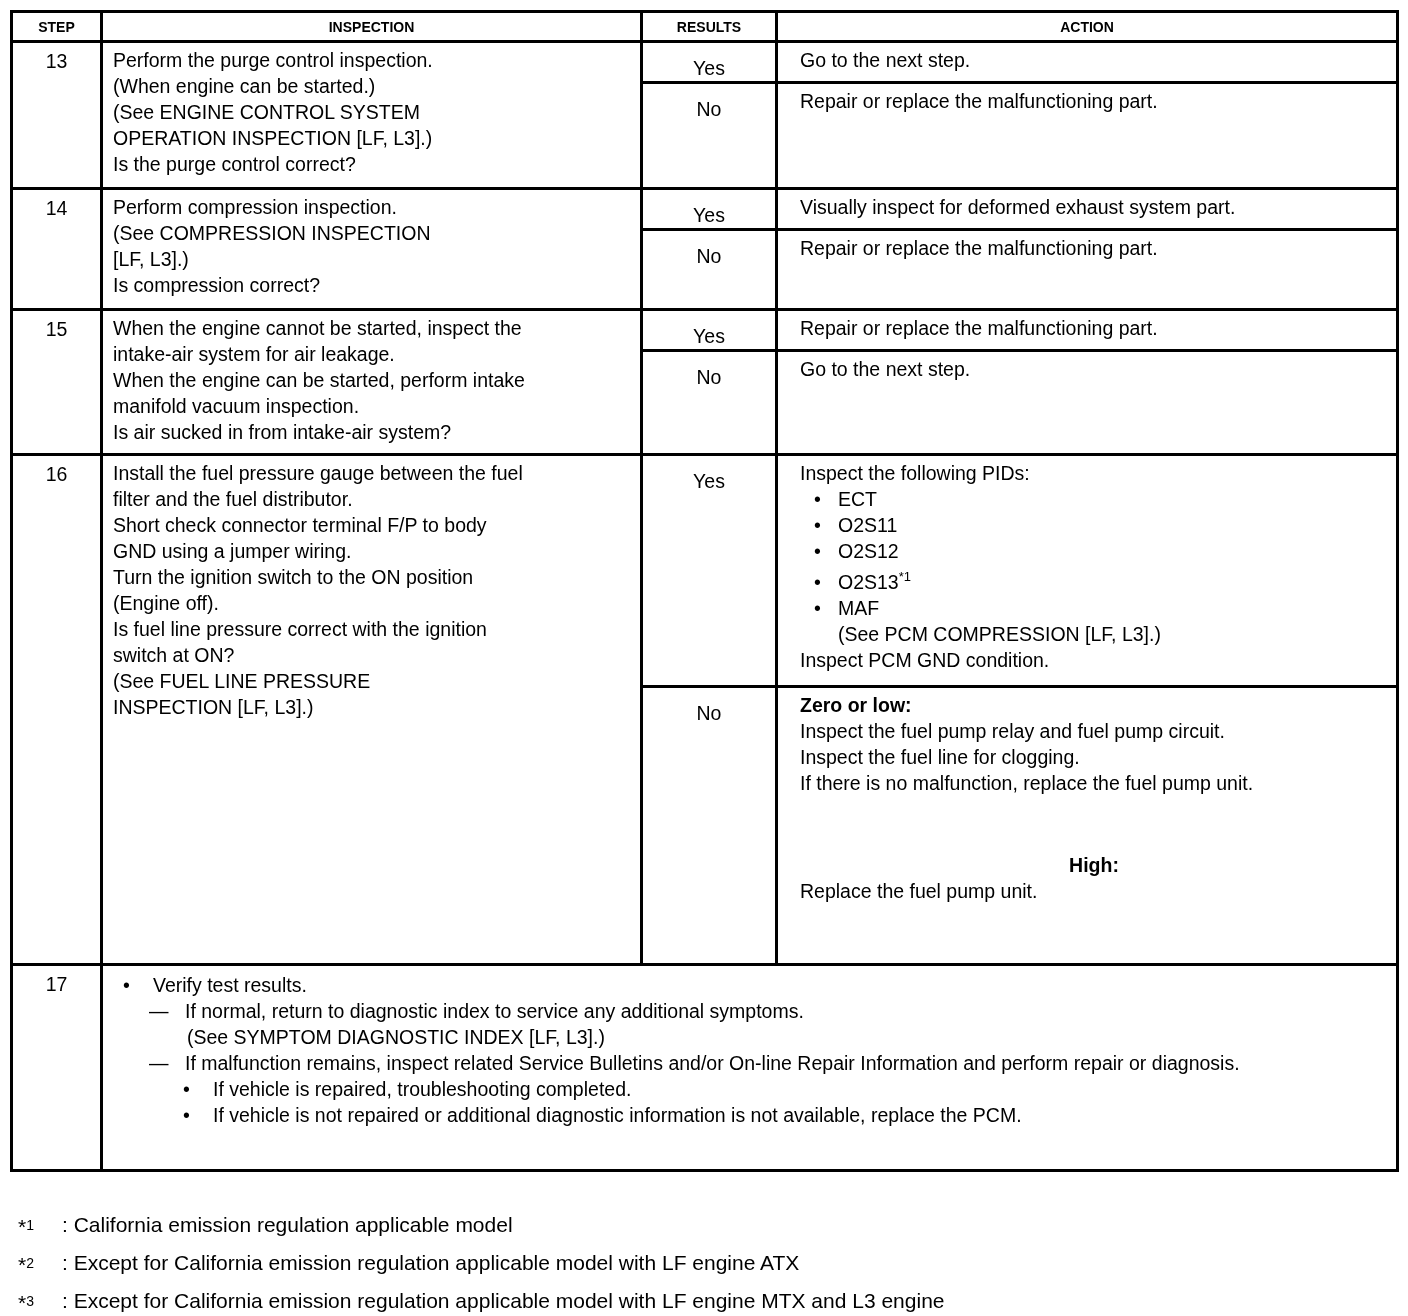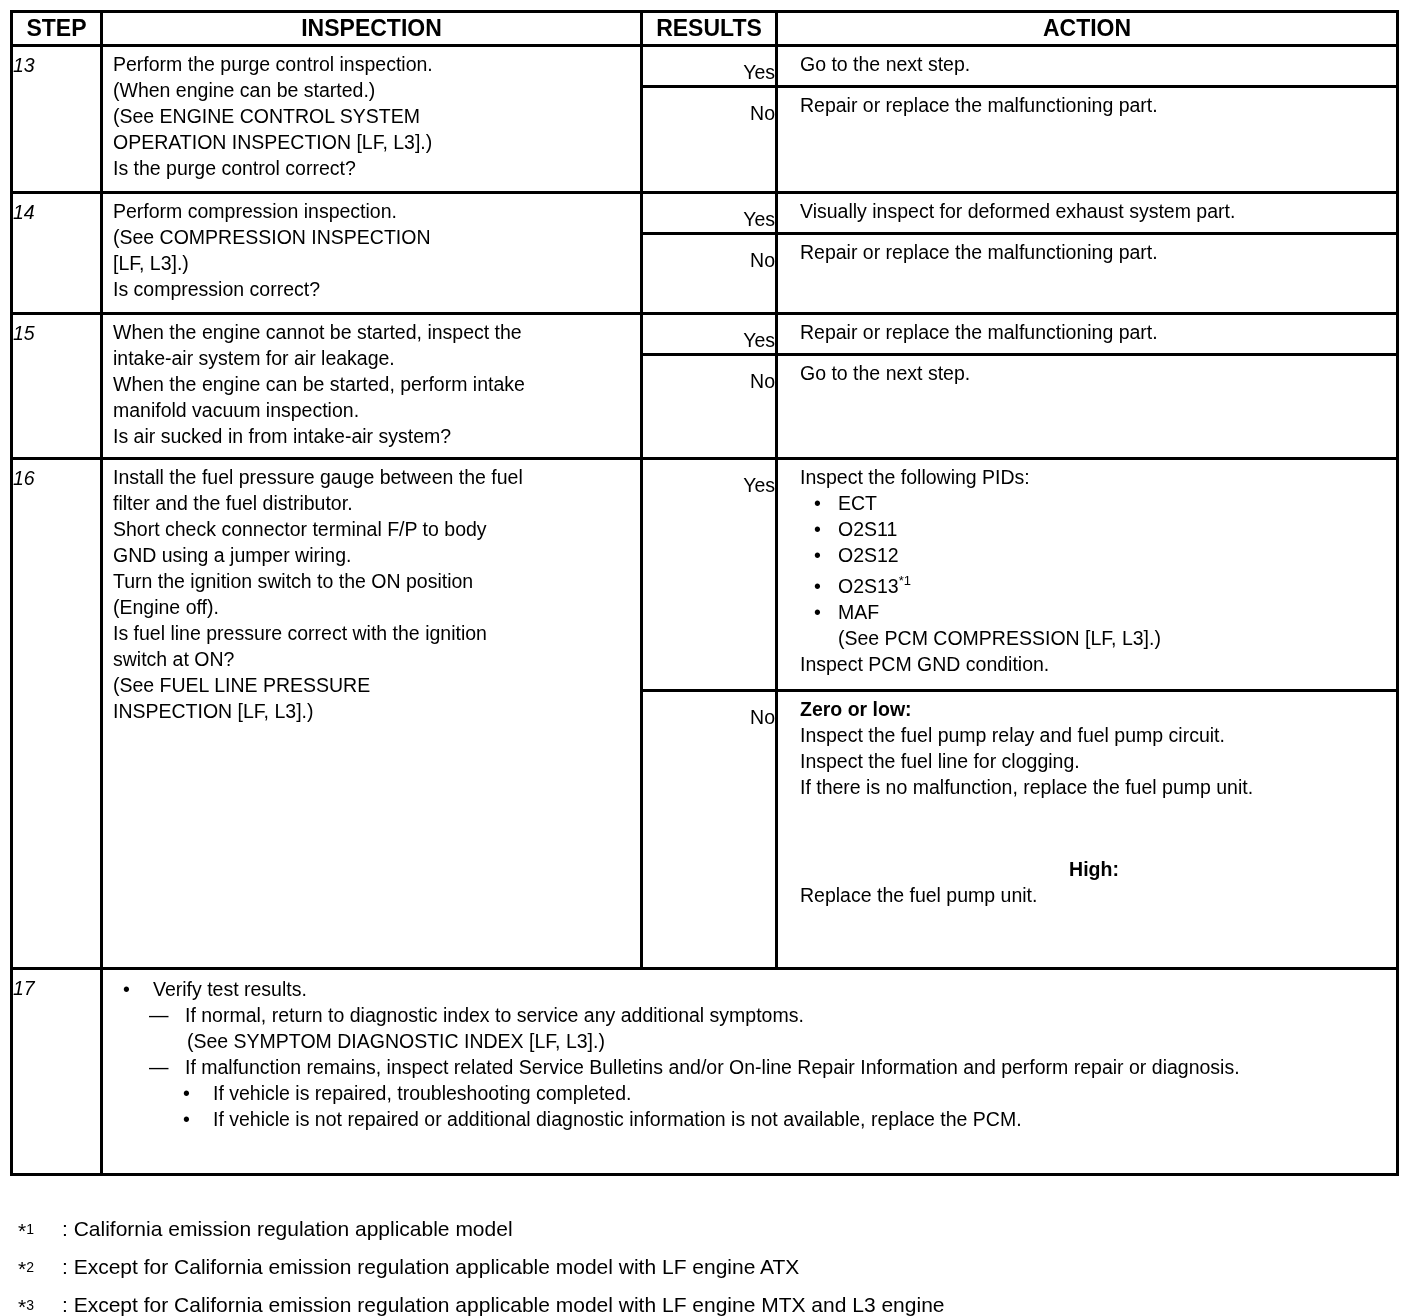"STEP" .diag th { font-size: 23px -> 14px }
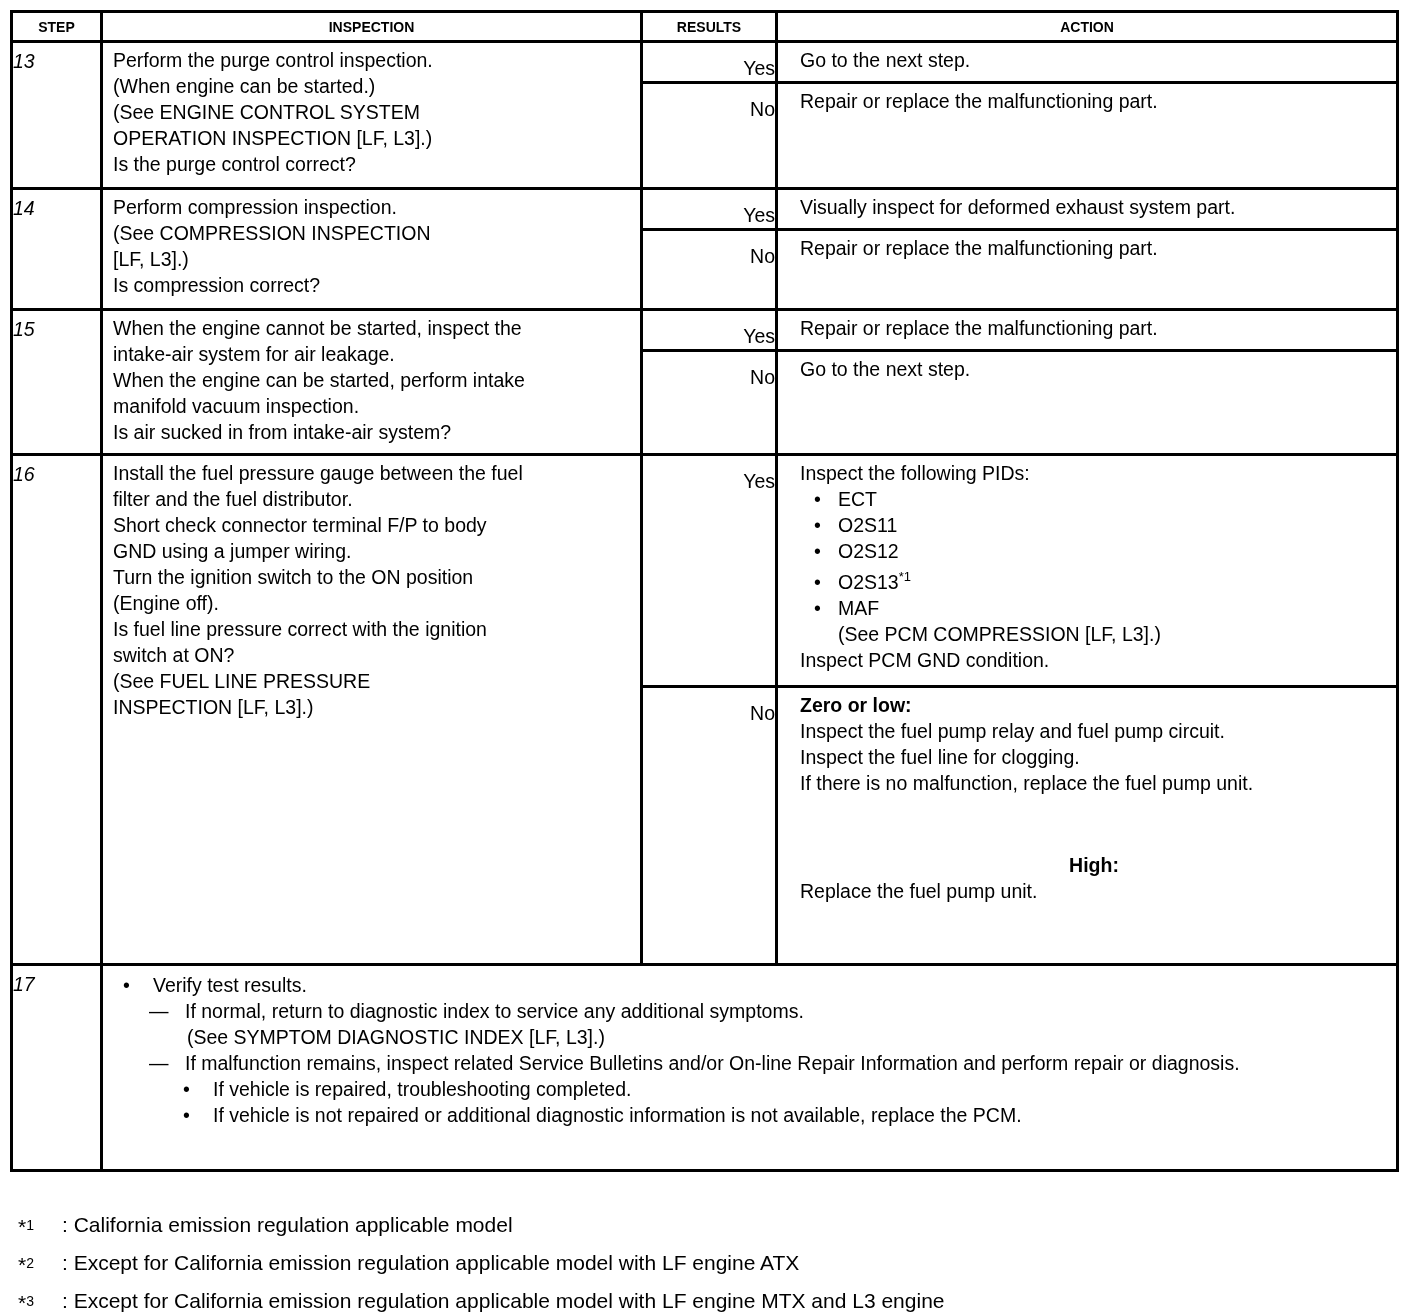"13" .step-cell { font-style: italic -> none; text-align: left -> center }
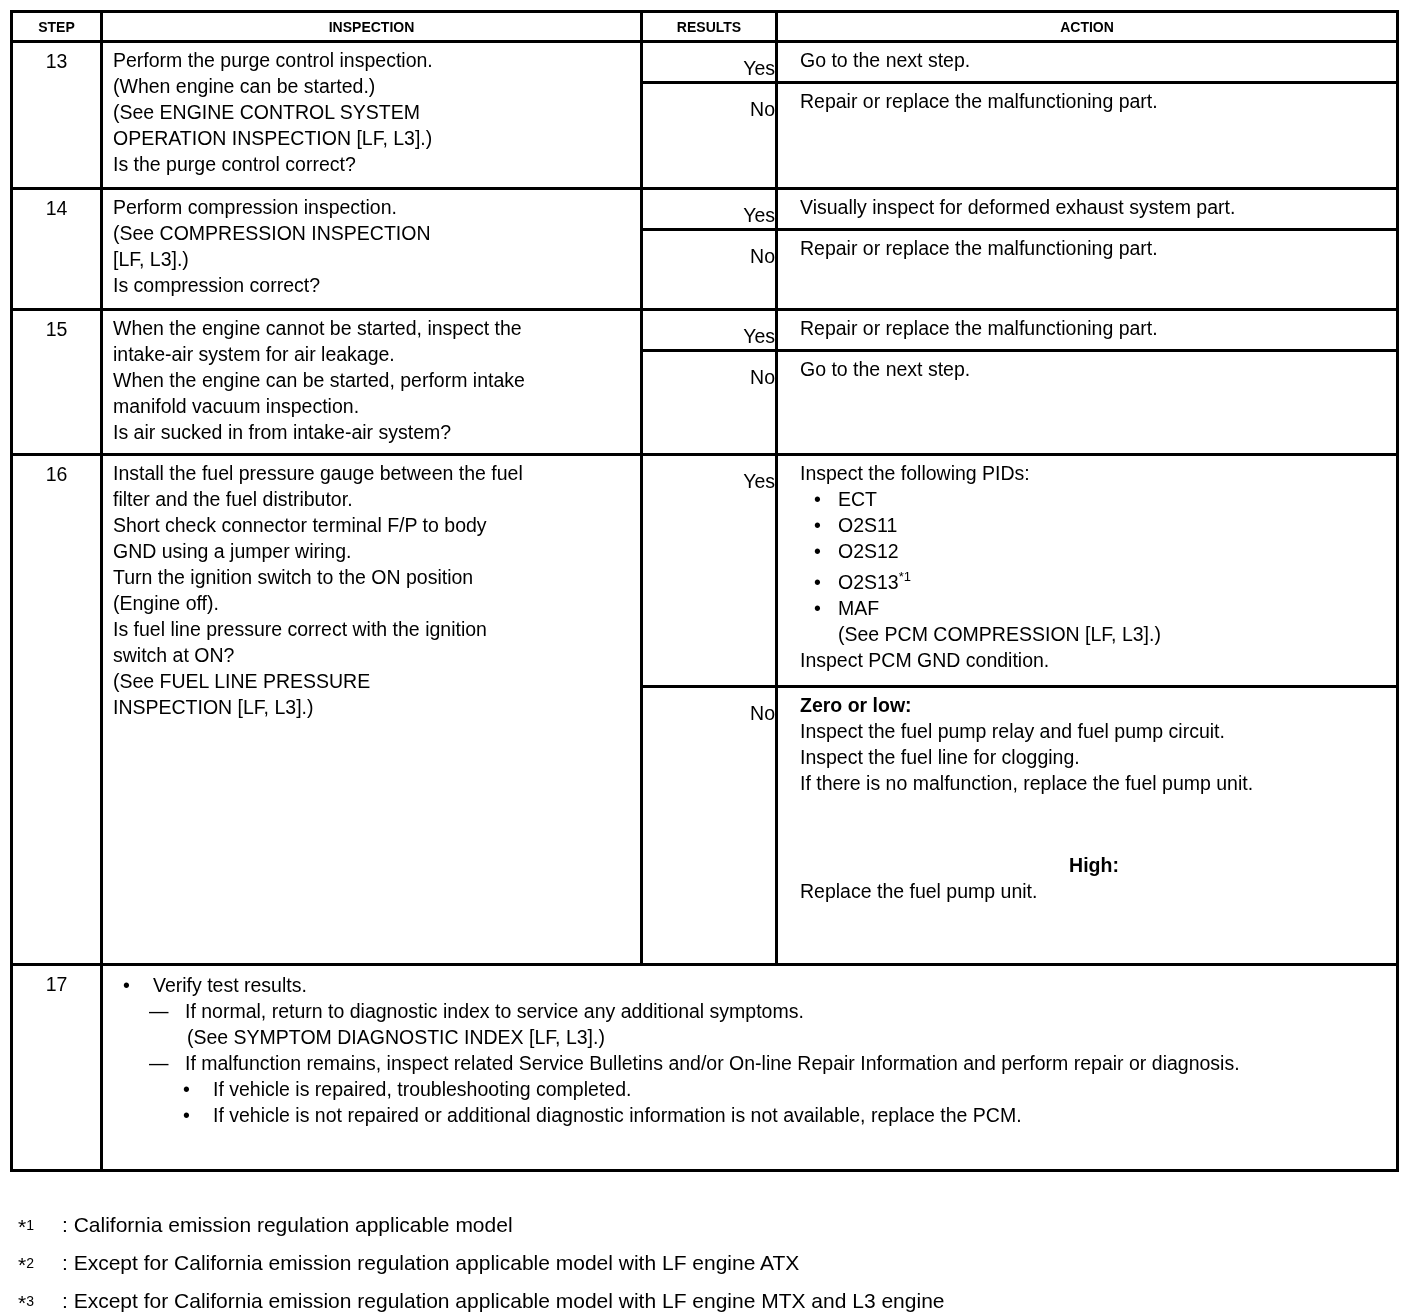"Yes" .res-cell { text-align: right -> center }
